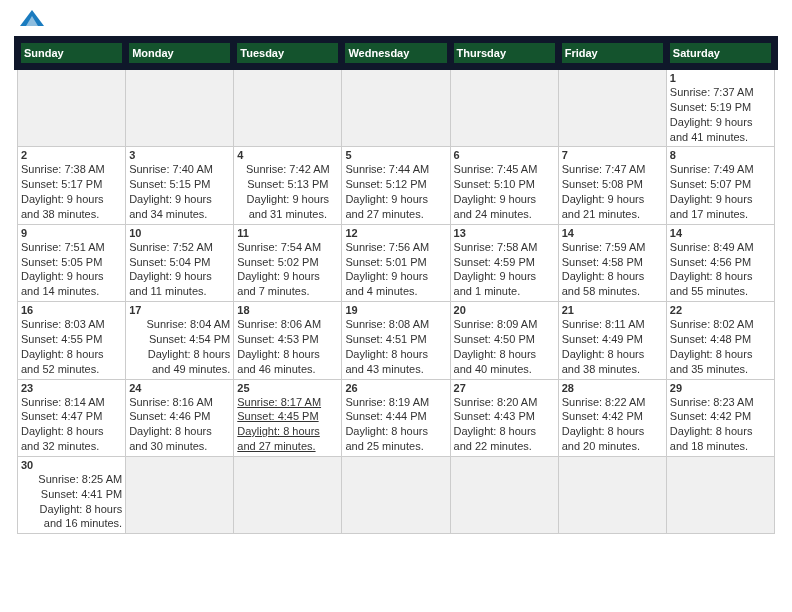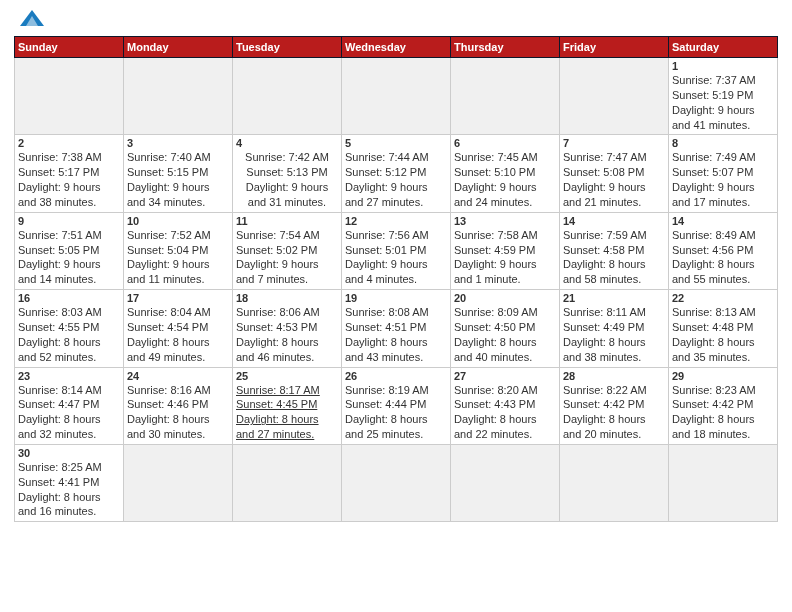"Sunday" .calendar thead tr th { background: #b91c1c -> #14532d; border: 1px solid #0f172a -> 7px solid #0f172a }
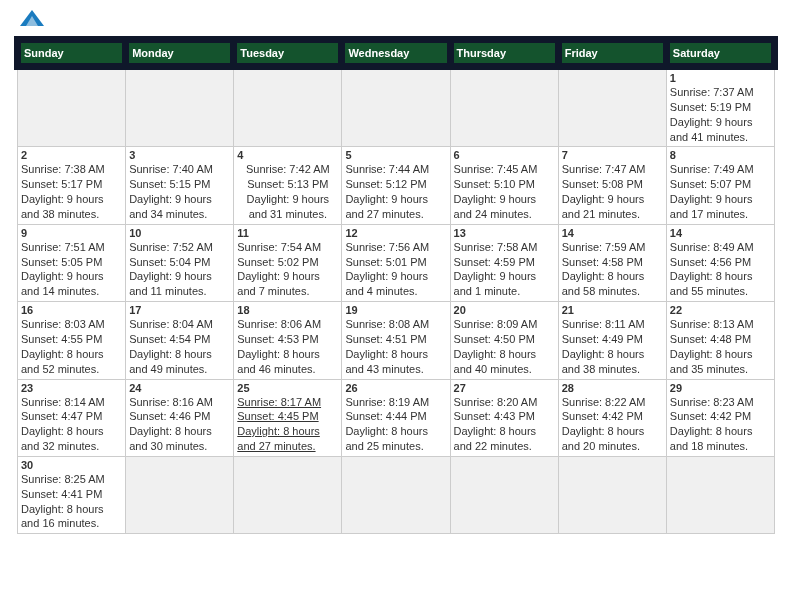"Sunrise: 8:04 AM" div.day-info { text-align: none -> right }
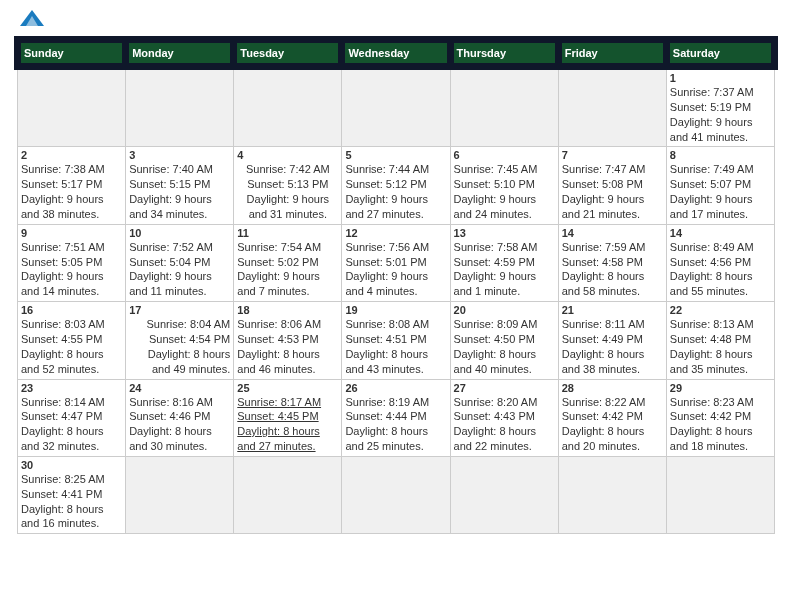"Sunrise: 8:13 AM" div.day-info { text: 8:13 -> 8:02 }
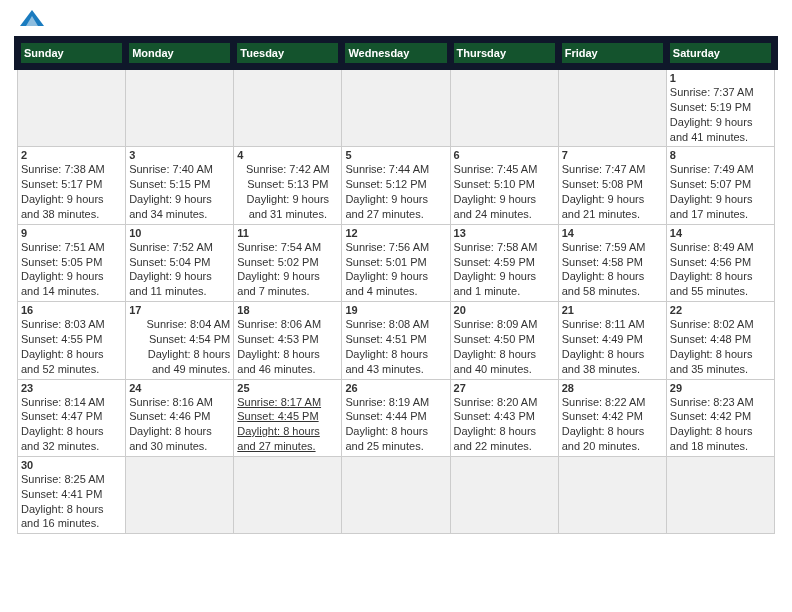"Sunrise: 8:25 AM" div.day-info { text-align: none -> right }
